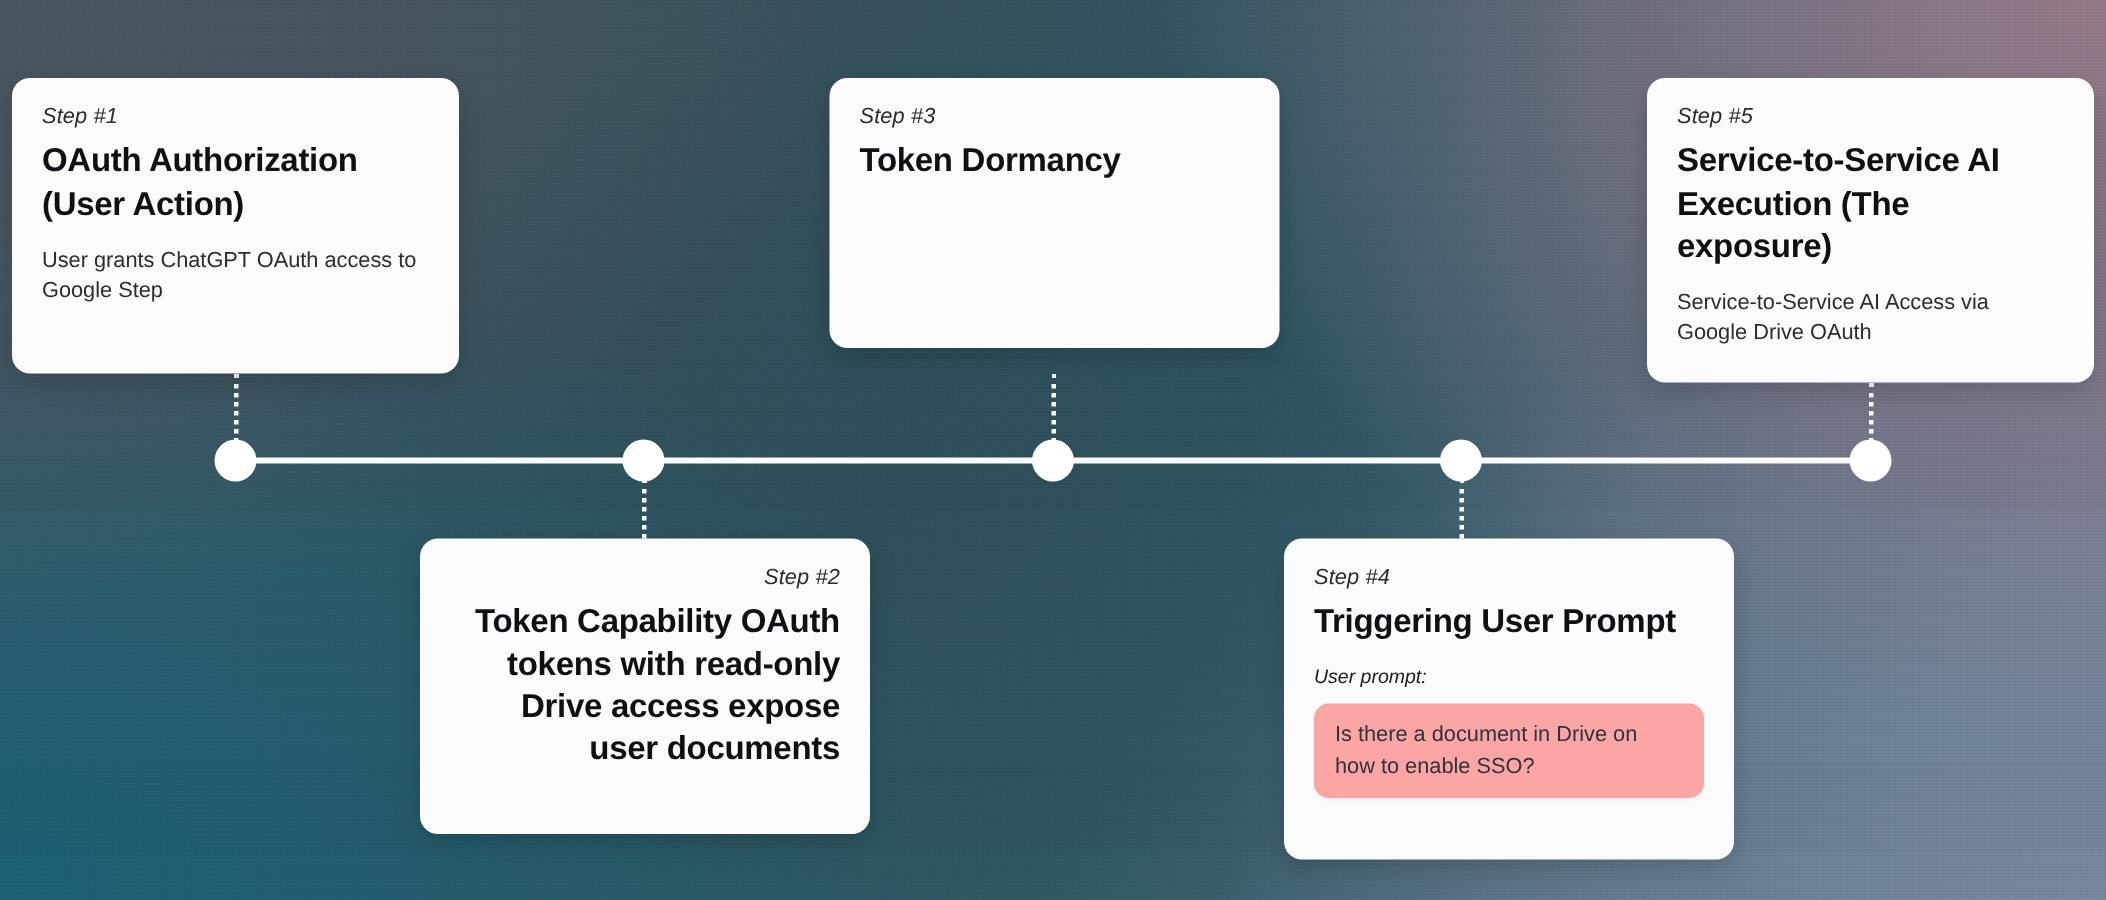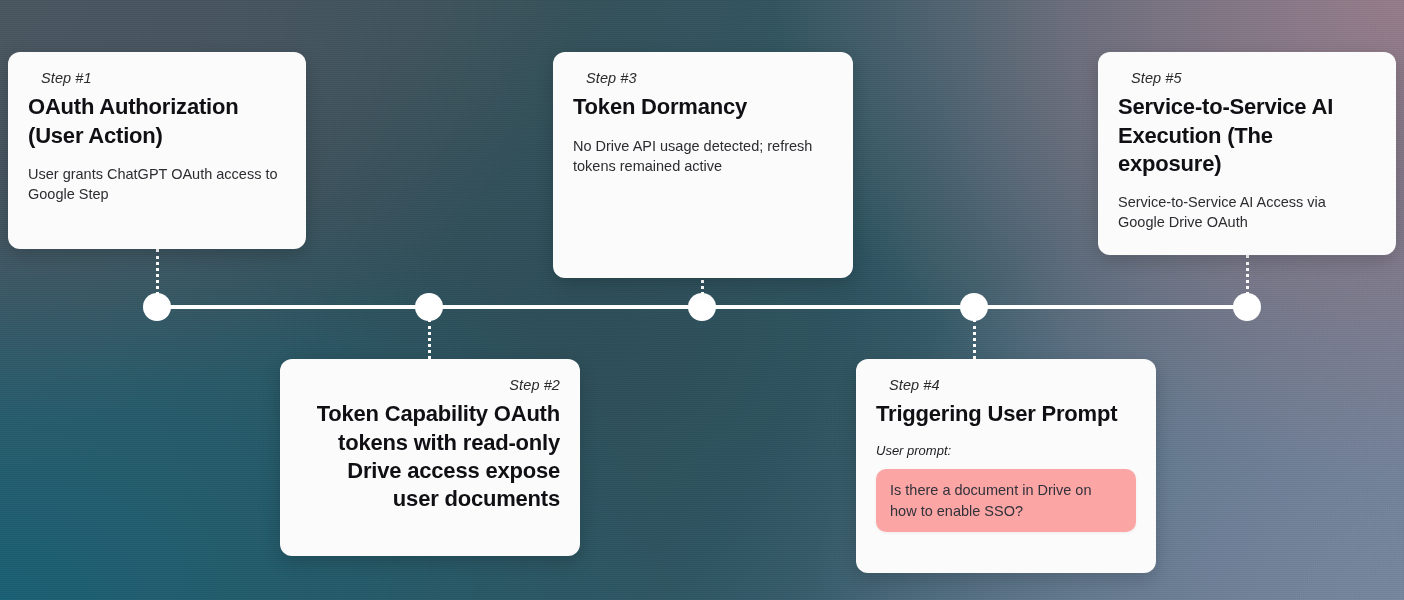"Step #1" .step-label { margin: 0 0 6px 13px -> 0 0 6px 0 }
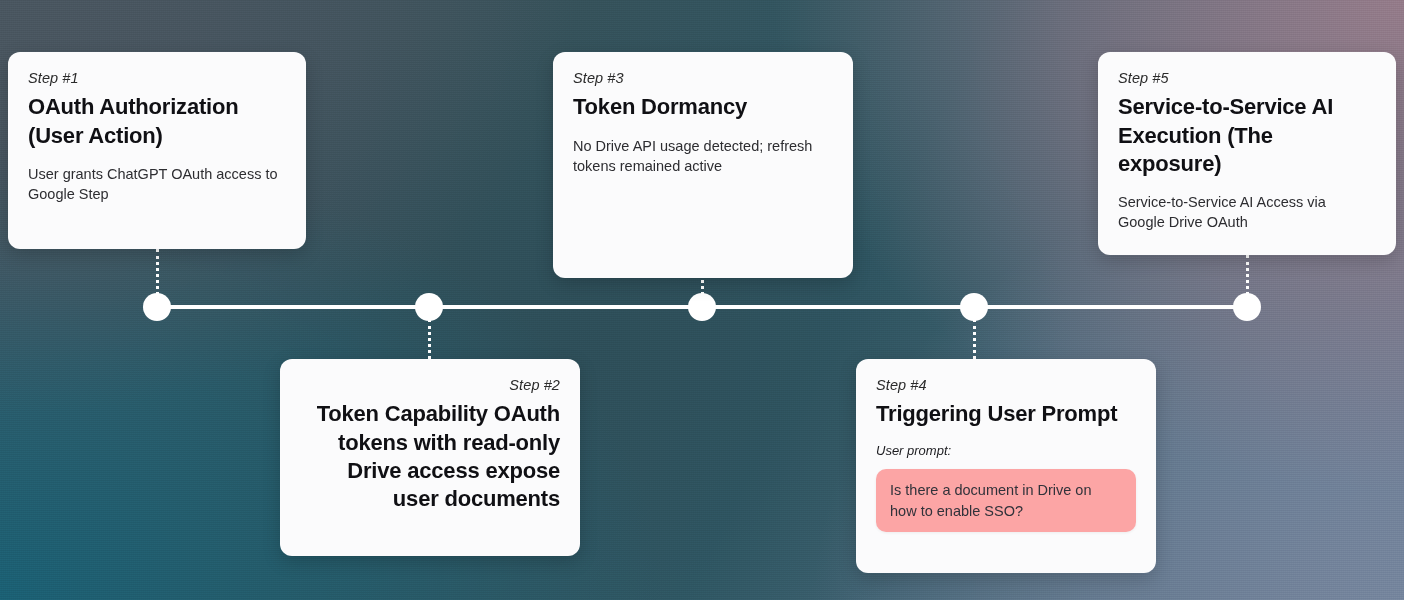"Step #3" div.card { height: 226px -> 180px }
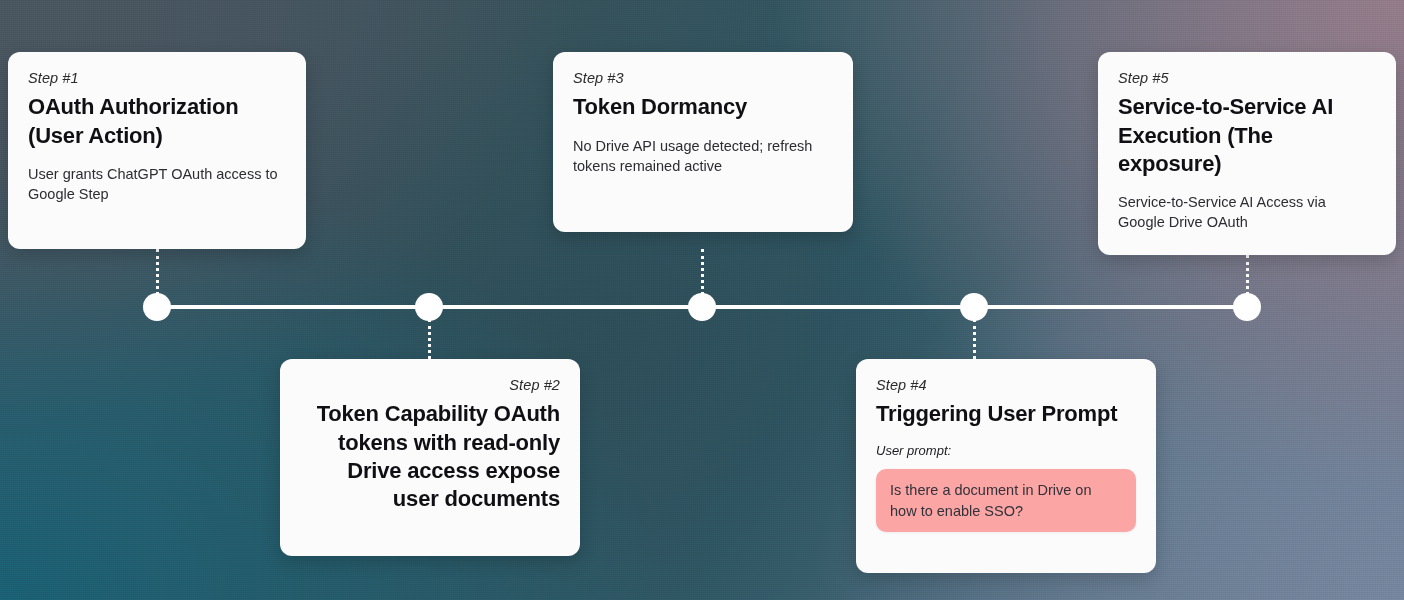"No Drive API usage detected;" div.card-body { html: <div>No Drive API usage detected; refresh tokens remained active</div> -> none }
